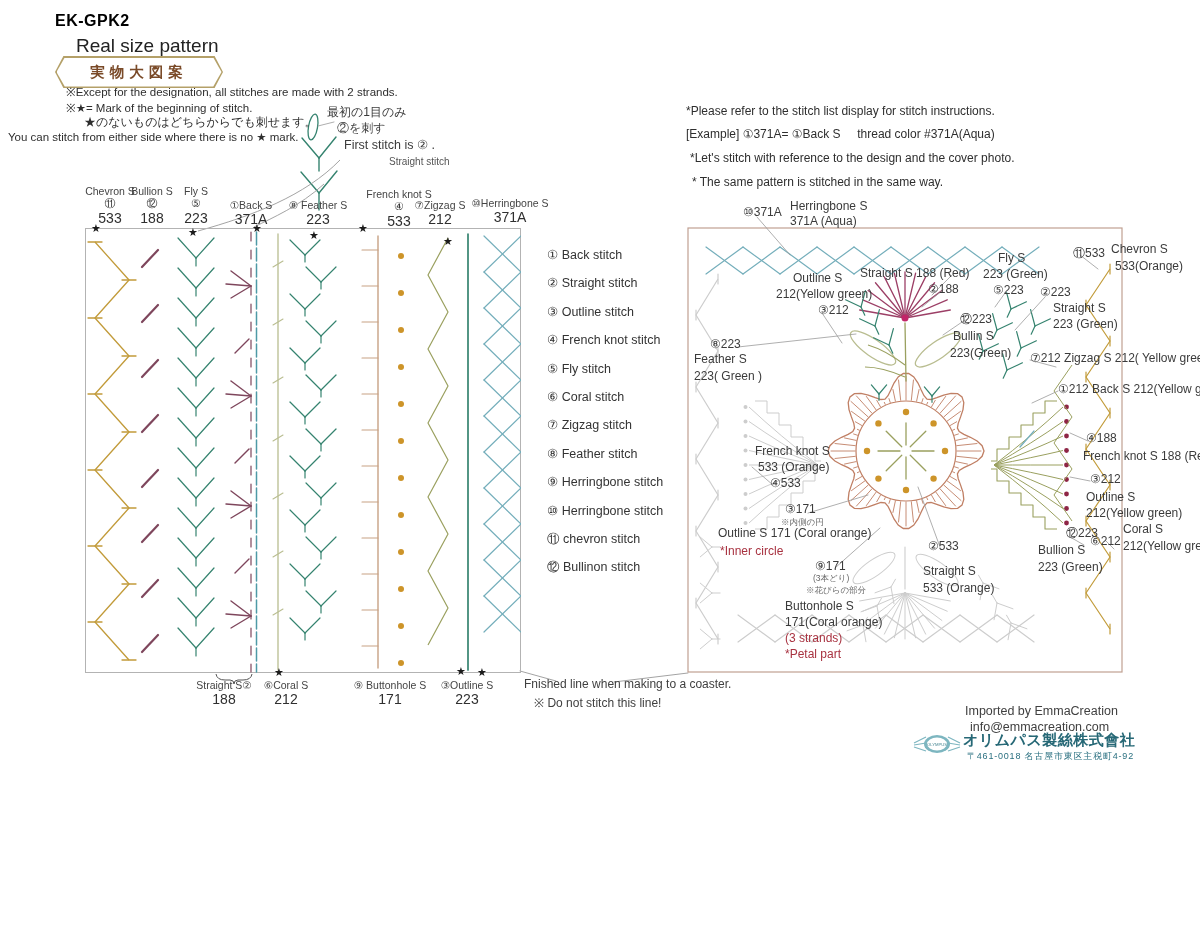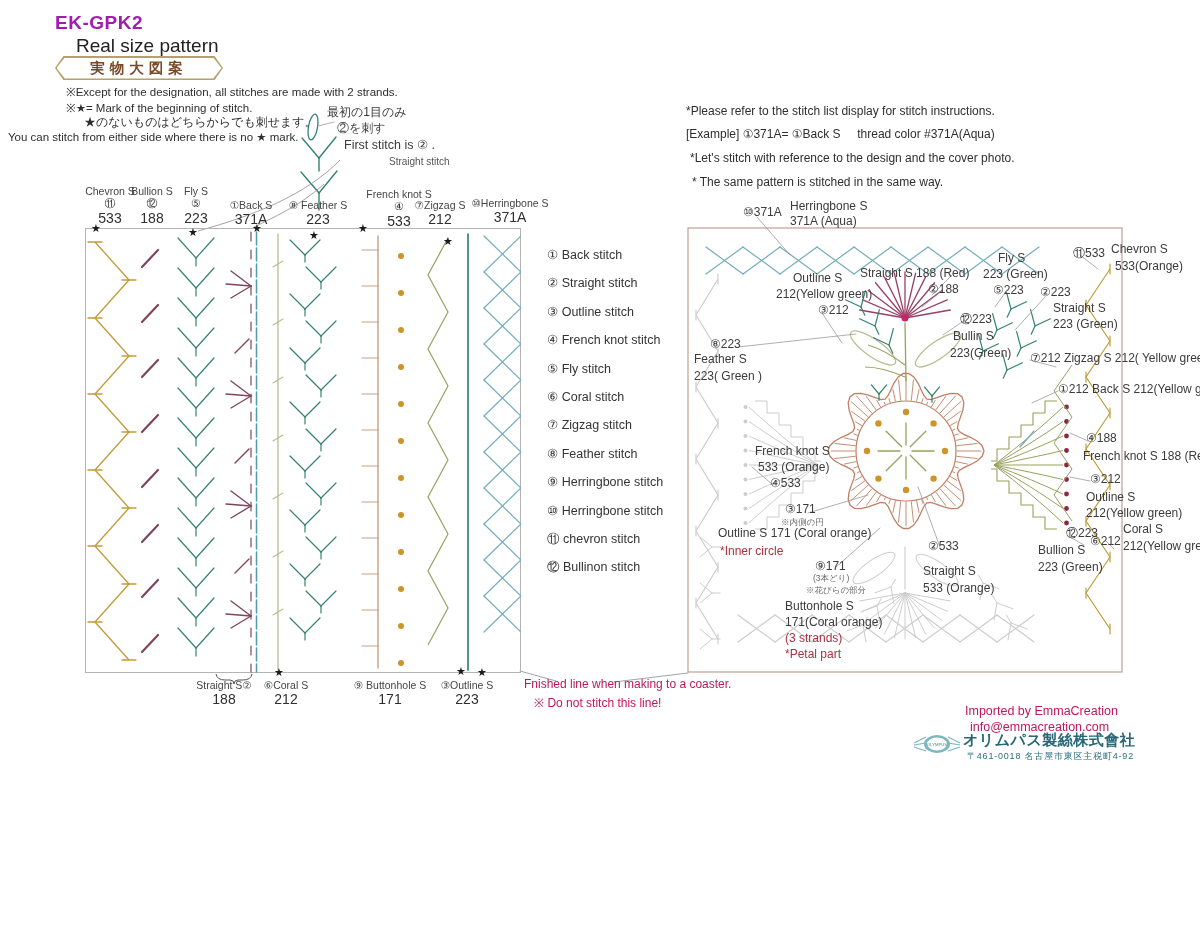"EK-GPK2" #title-code { color: #a21caf -> #000000; font-size: 19px -> 16px }
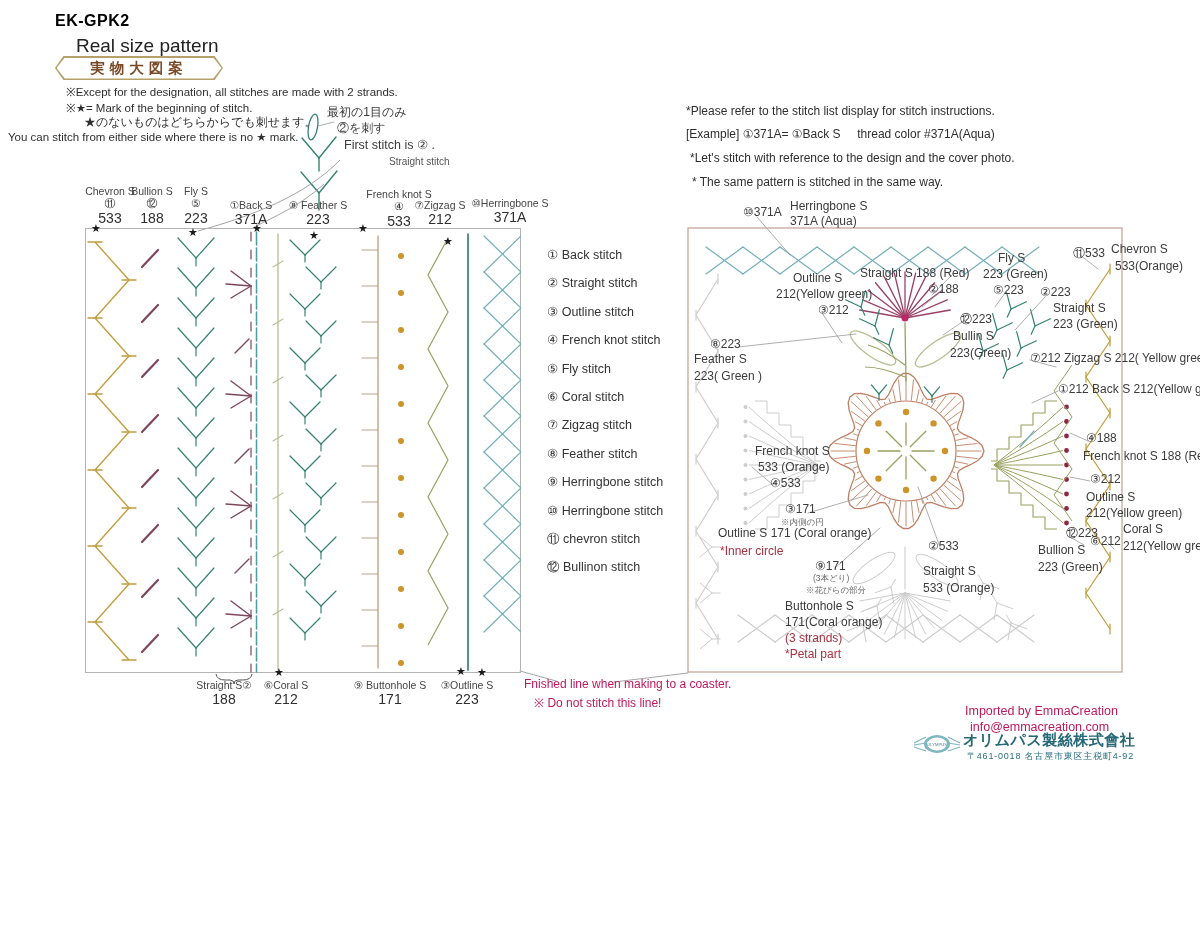"実物大図案" #badge { height: 24px -> 32px }
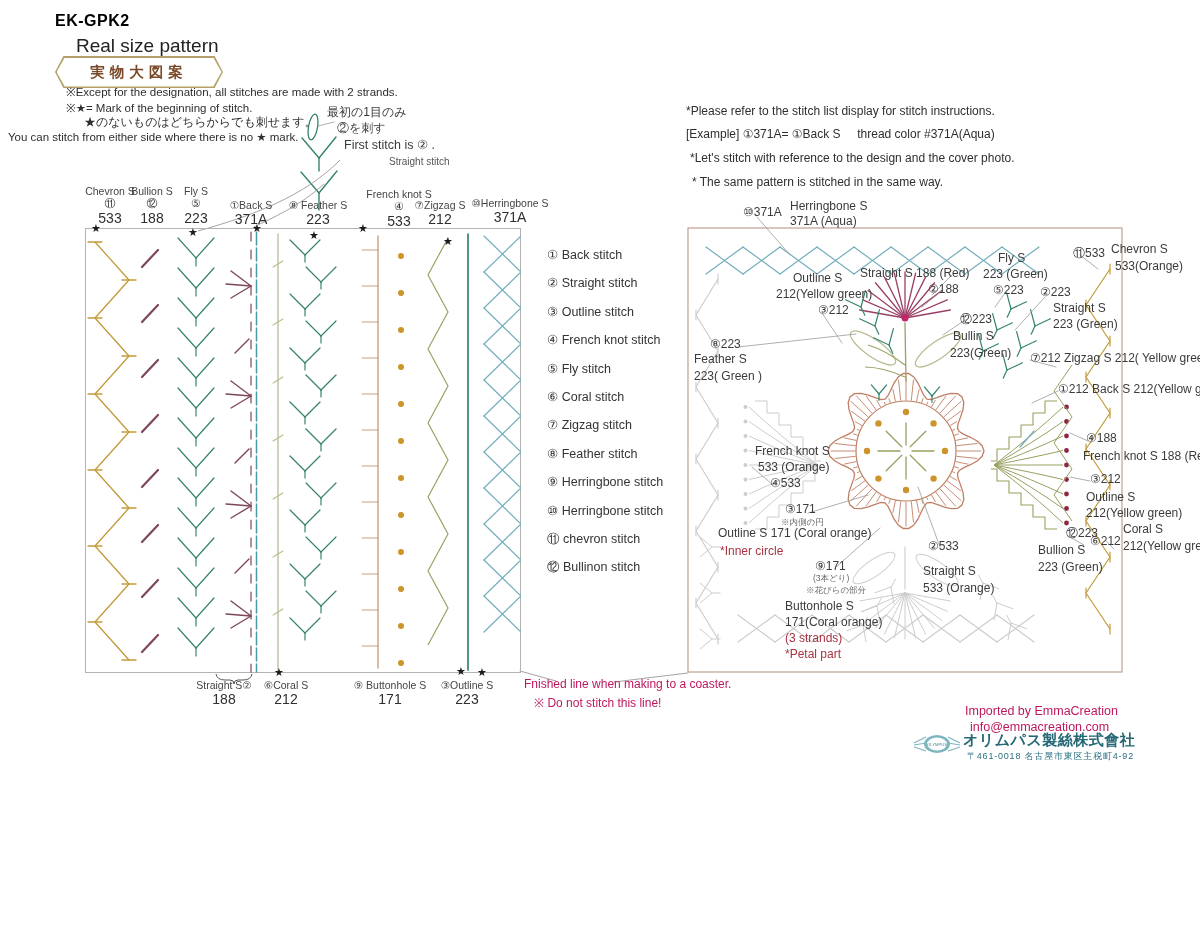"Fnished line when making to" .ftxt { color: #be185d -> #404040 }
